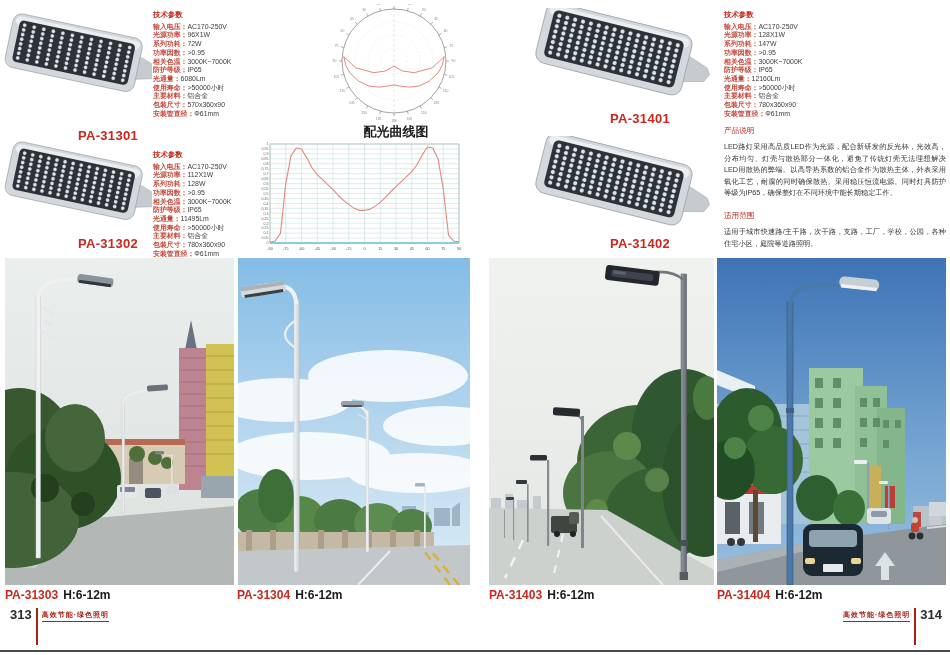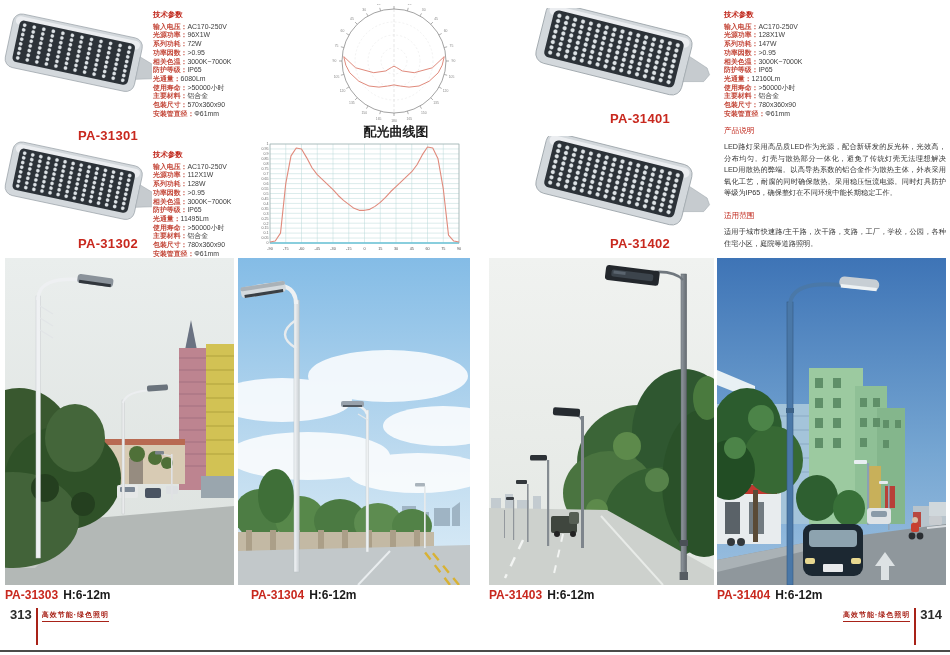"PA-31304 H:6-12m" div.abs { left: 251px -> 237px }
